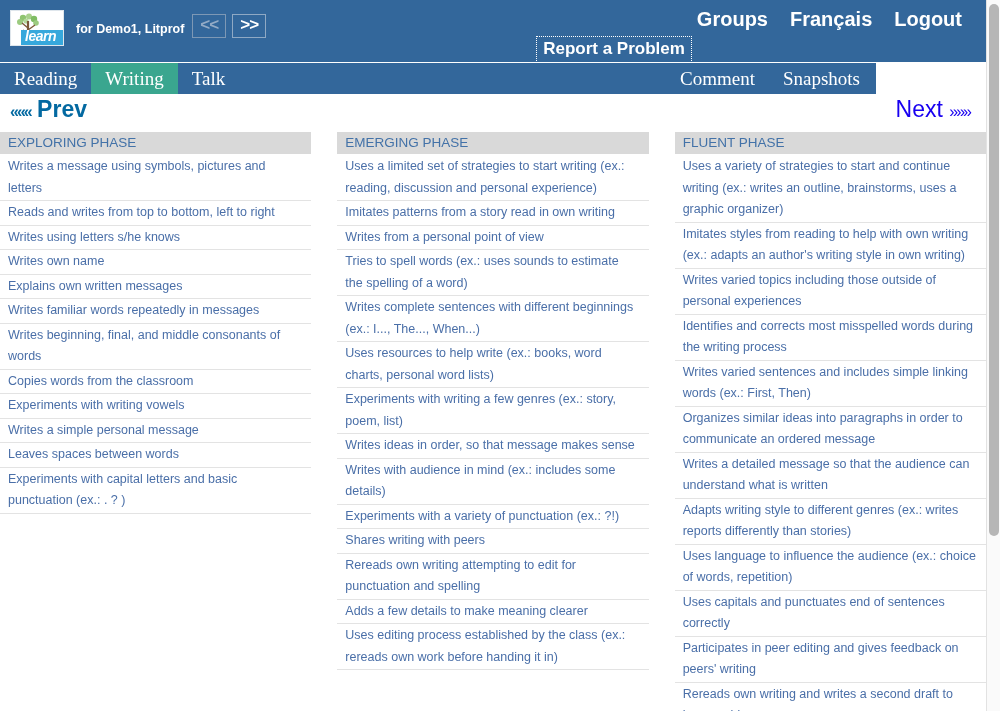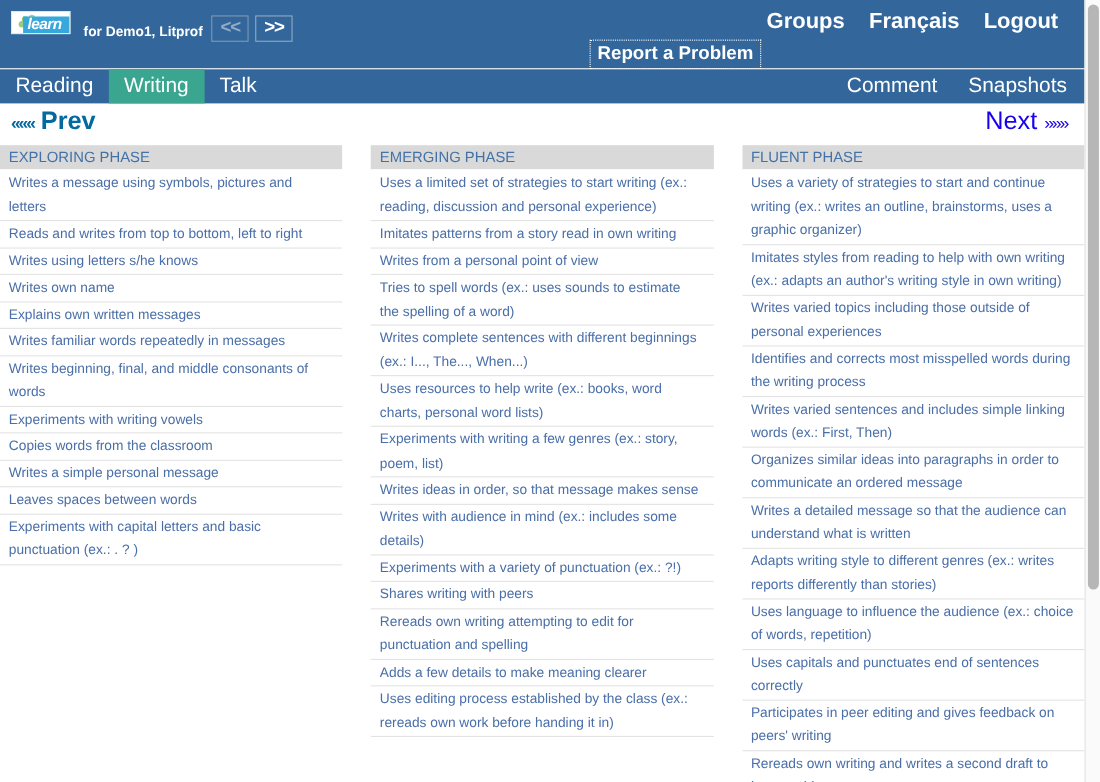"learn" .brand-logo { height: 21px -> 36px }
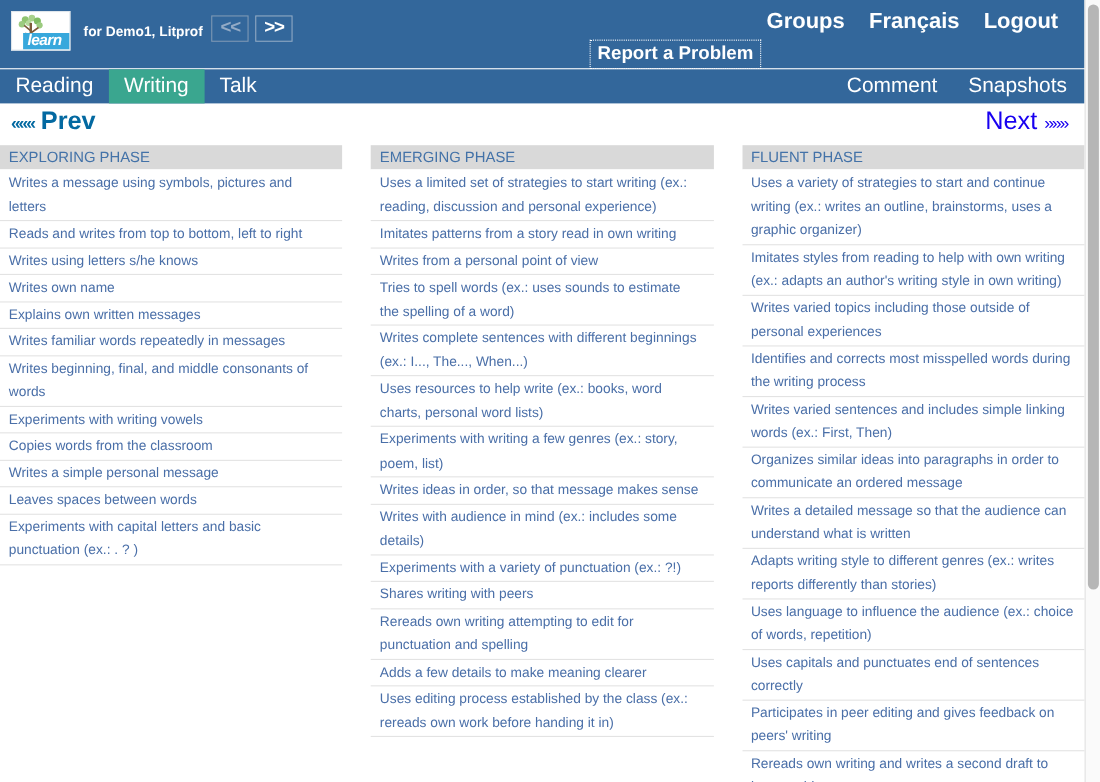"Reading" .tabbar { font-family: none -> Liberation Serif, serif; width: 986px -> 876px }
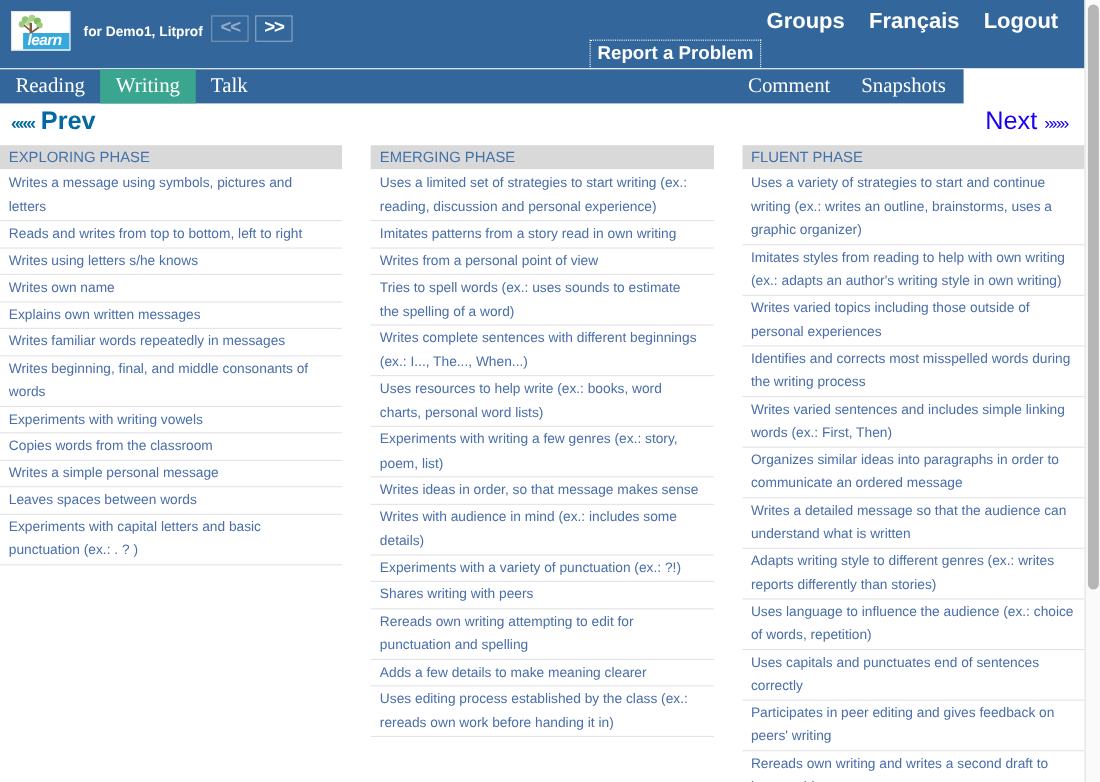"Experiments with writing vowels" li { order: before "Copies words from the classroom" -> after "Copies words from the classroom" }
